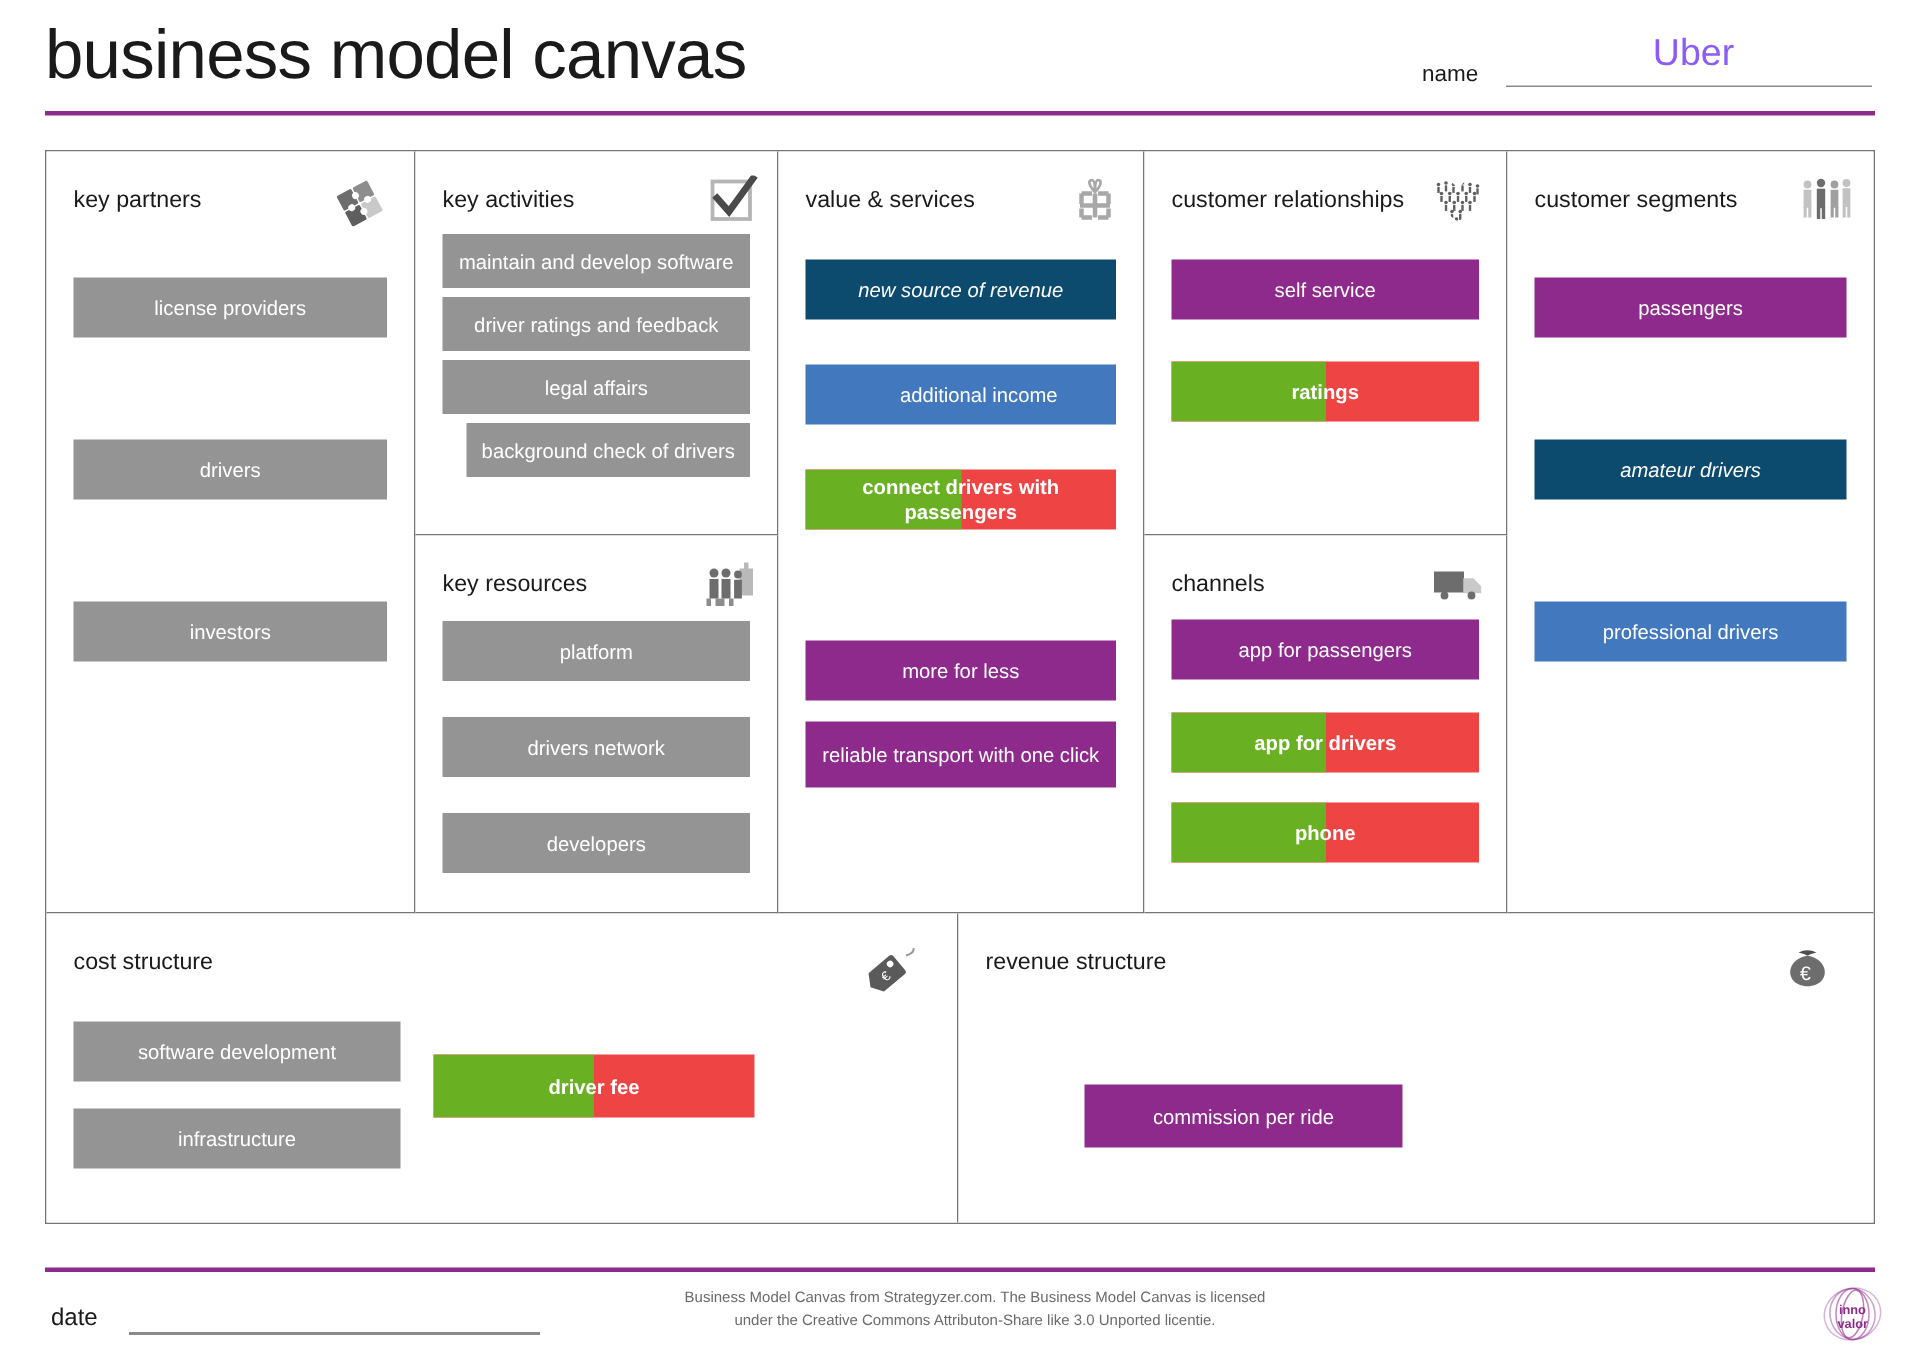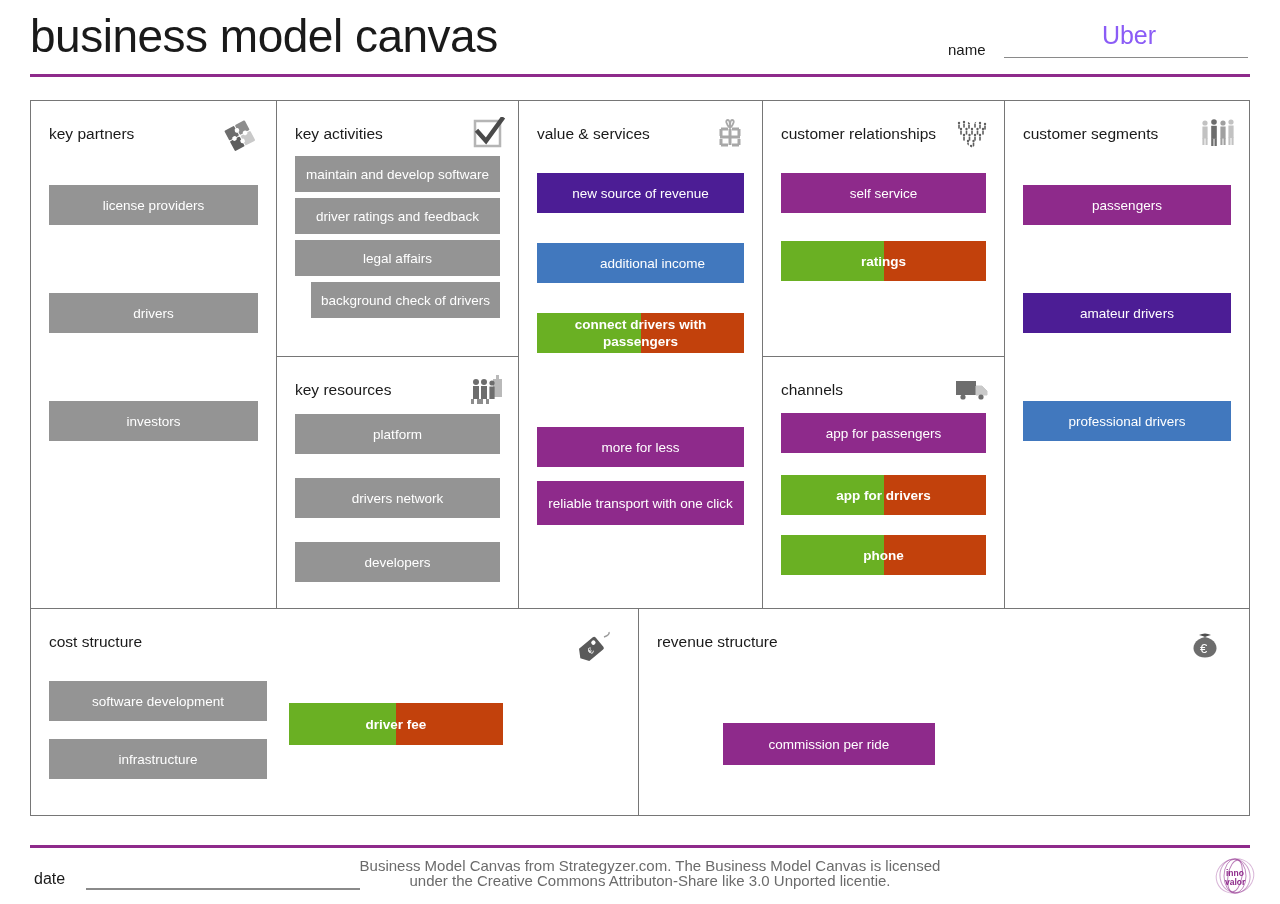"new source of revenue" .note.green { background: #4c1d95 -> #0c4a6e; font-style: none -> italic }
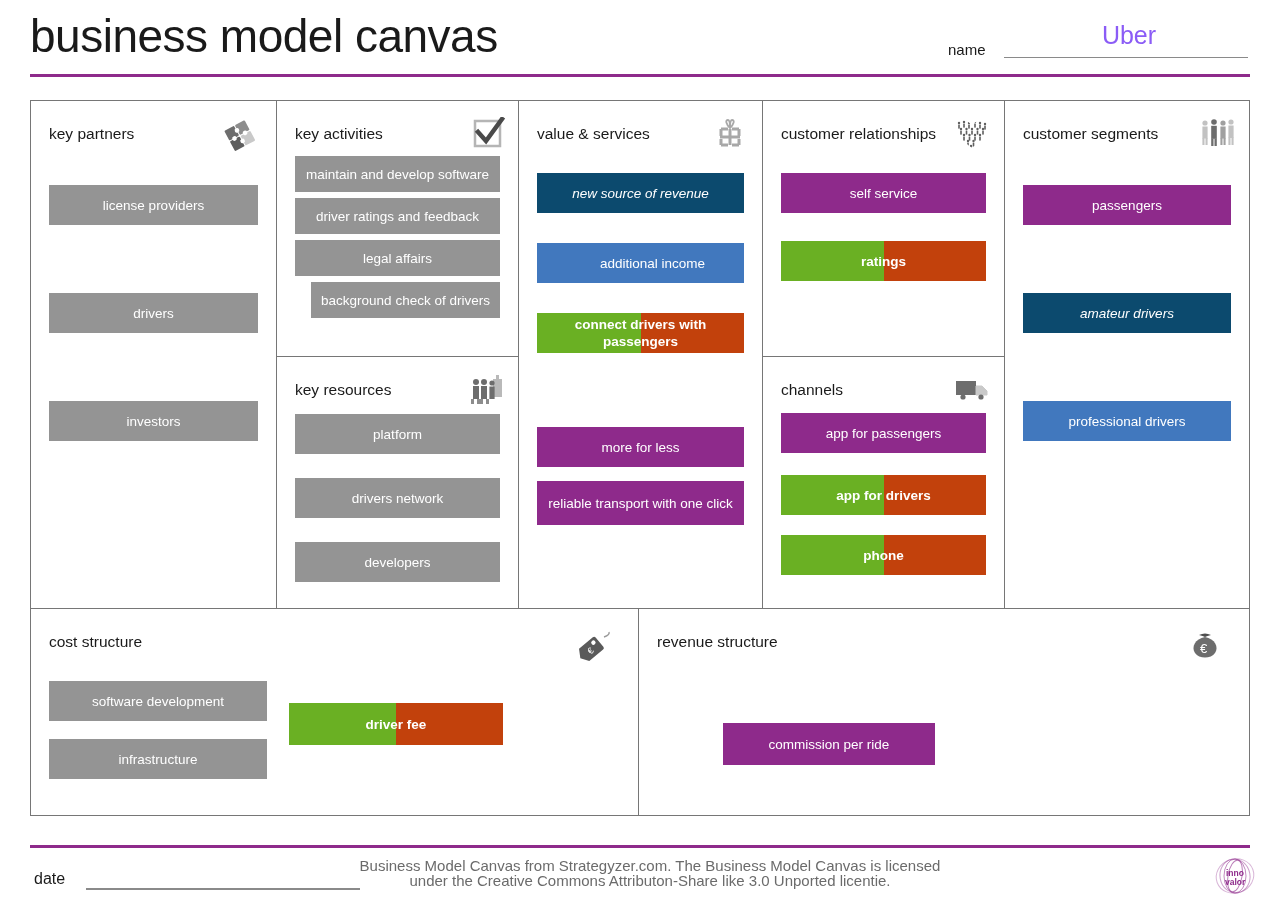"ratings" .note.split.greenblue { background: #c2410c -> #ef4444 }
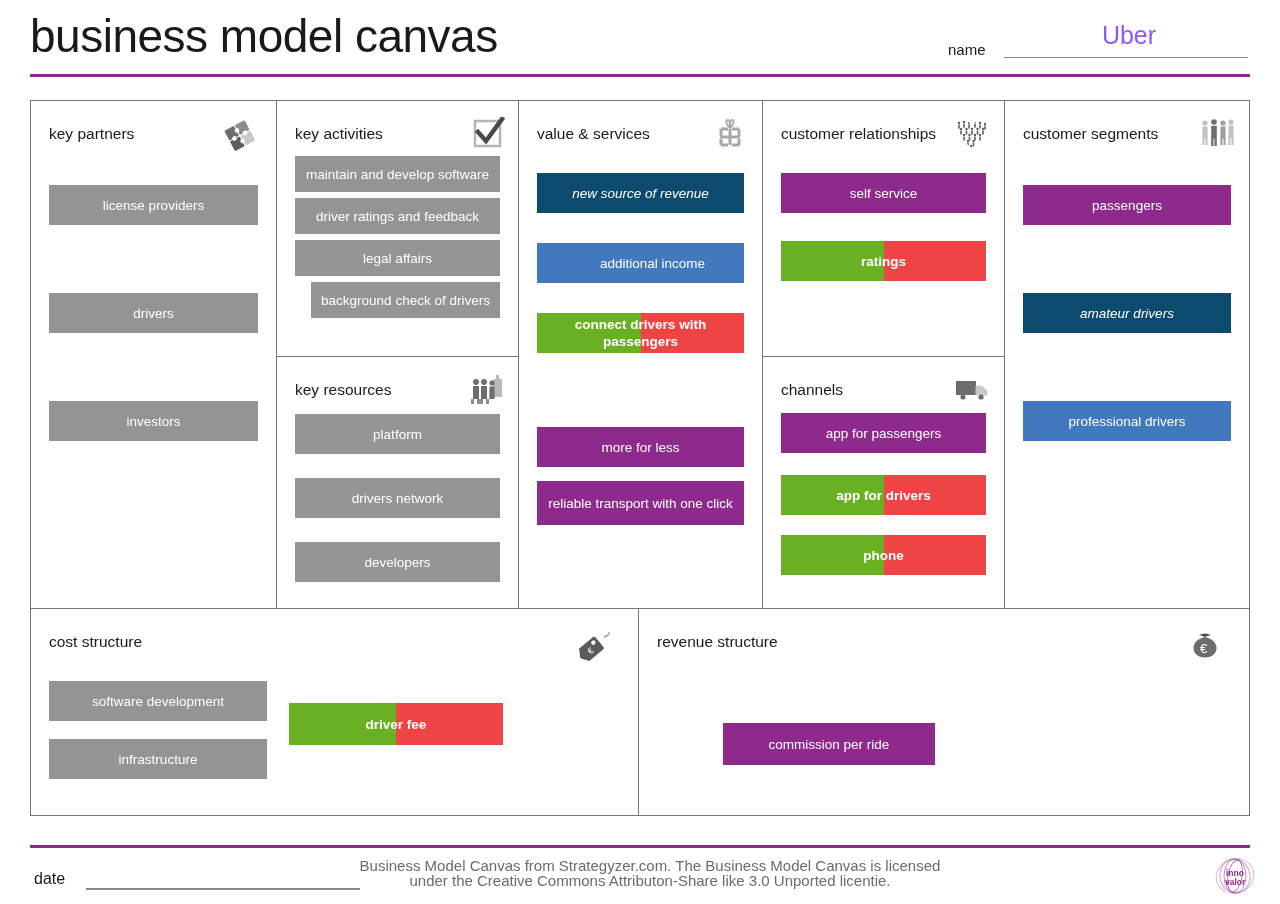"Business Model Canvas from" .credits { font-size: 15px -> 10px }
